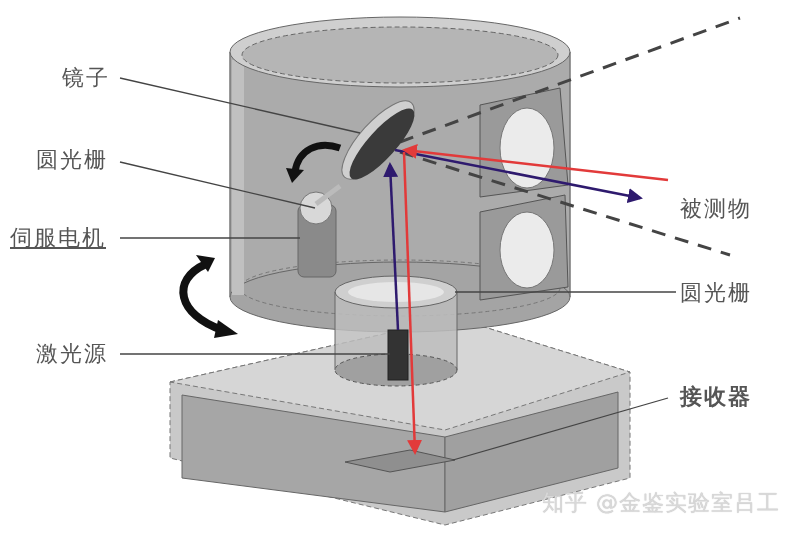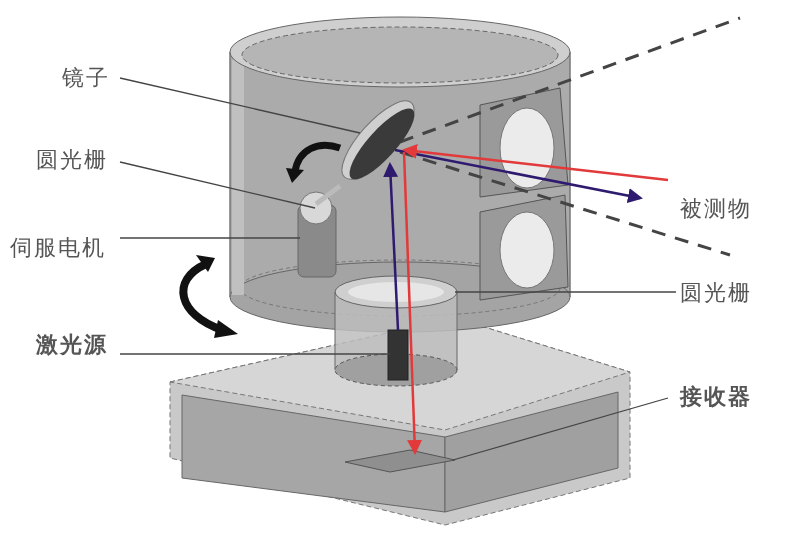"伺服电机" div.label { text-decoration: none -> underline; top: 237px -> 227px }
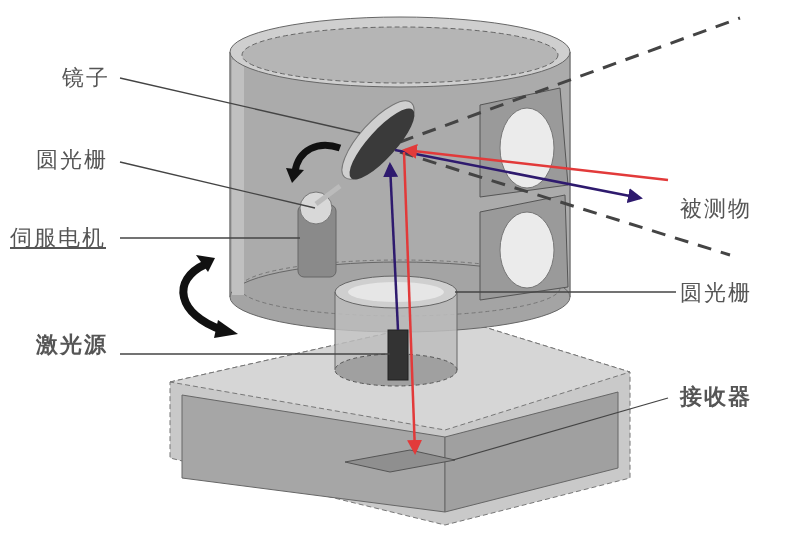"激光源" div.label { font-weight: bold -> none; top: 334px -> 343px }
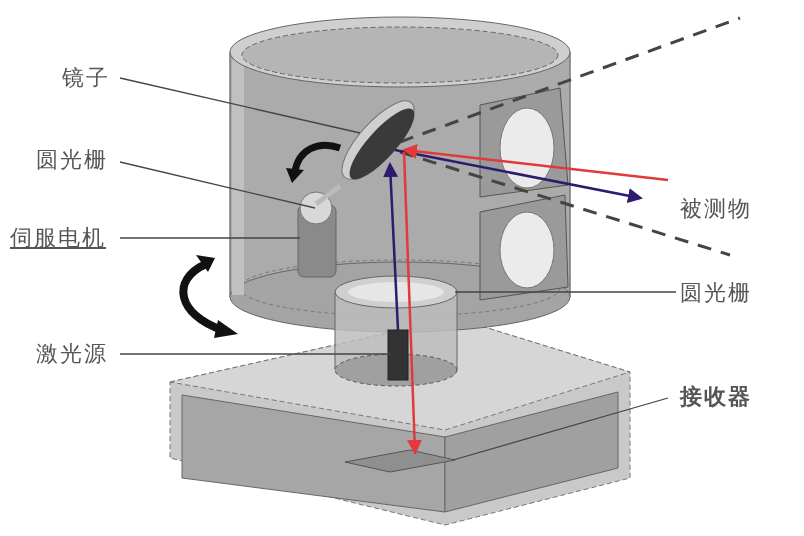"知乎 @金鉴实验室吕工" div.watermark { html: none -> <div>知乎 @金鉴实验室吕工</div> }
